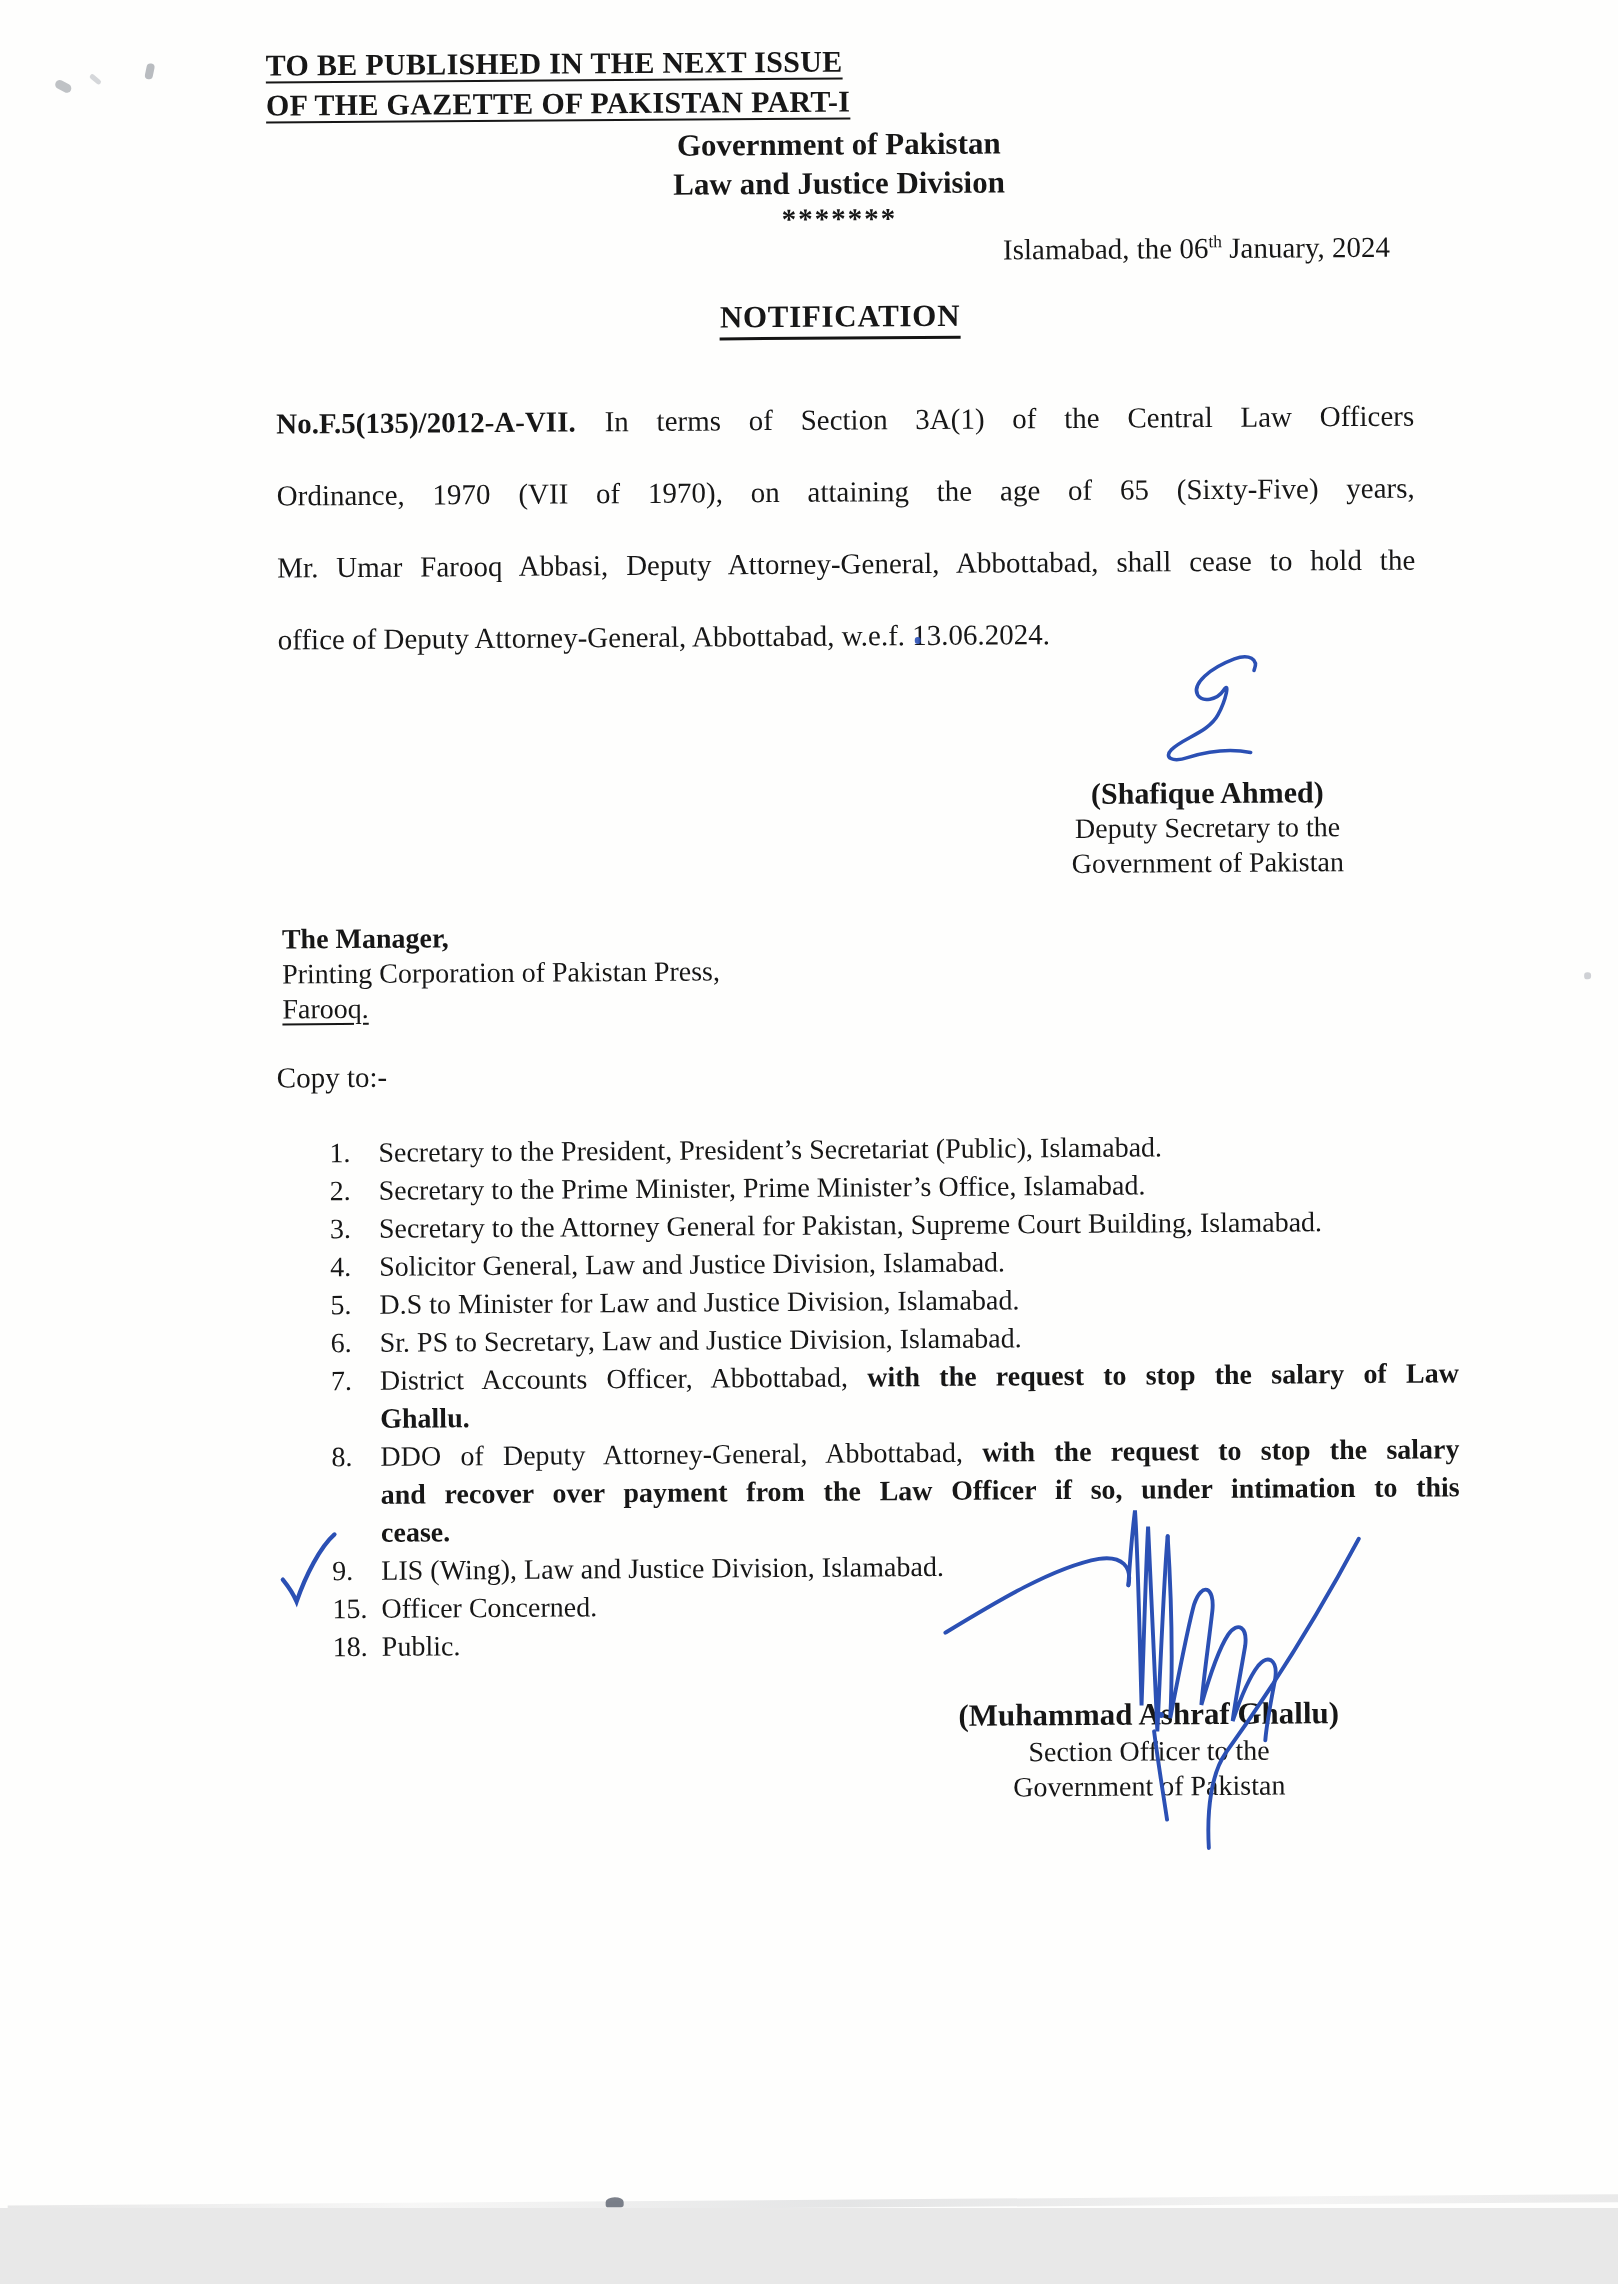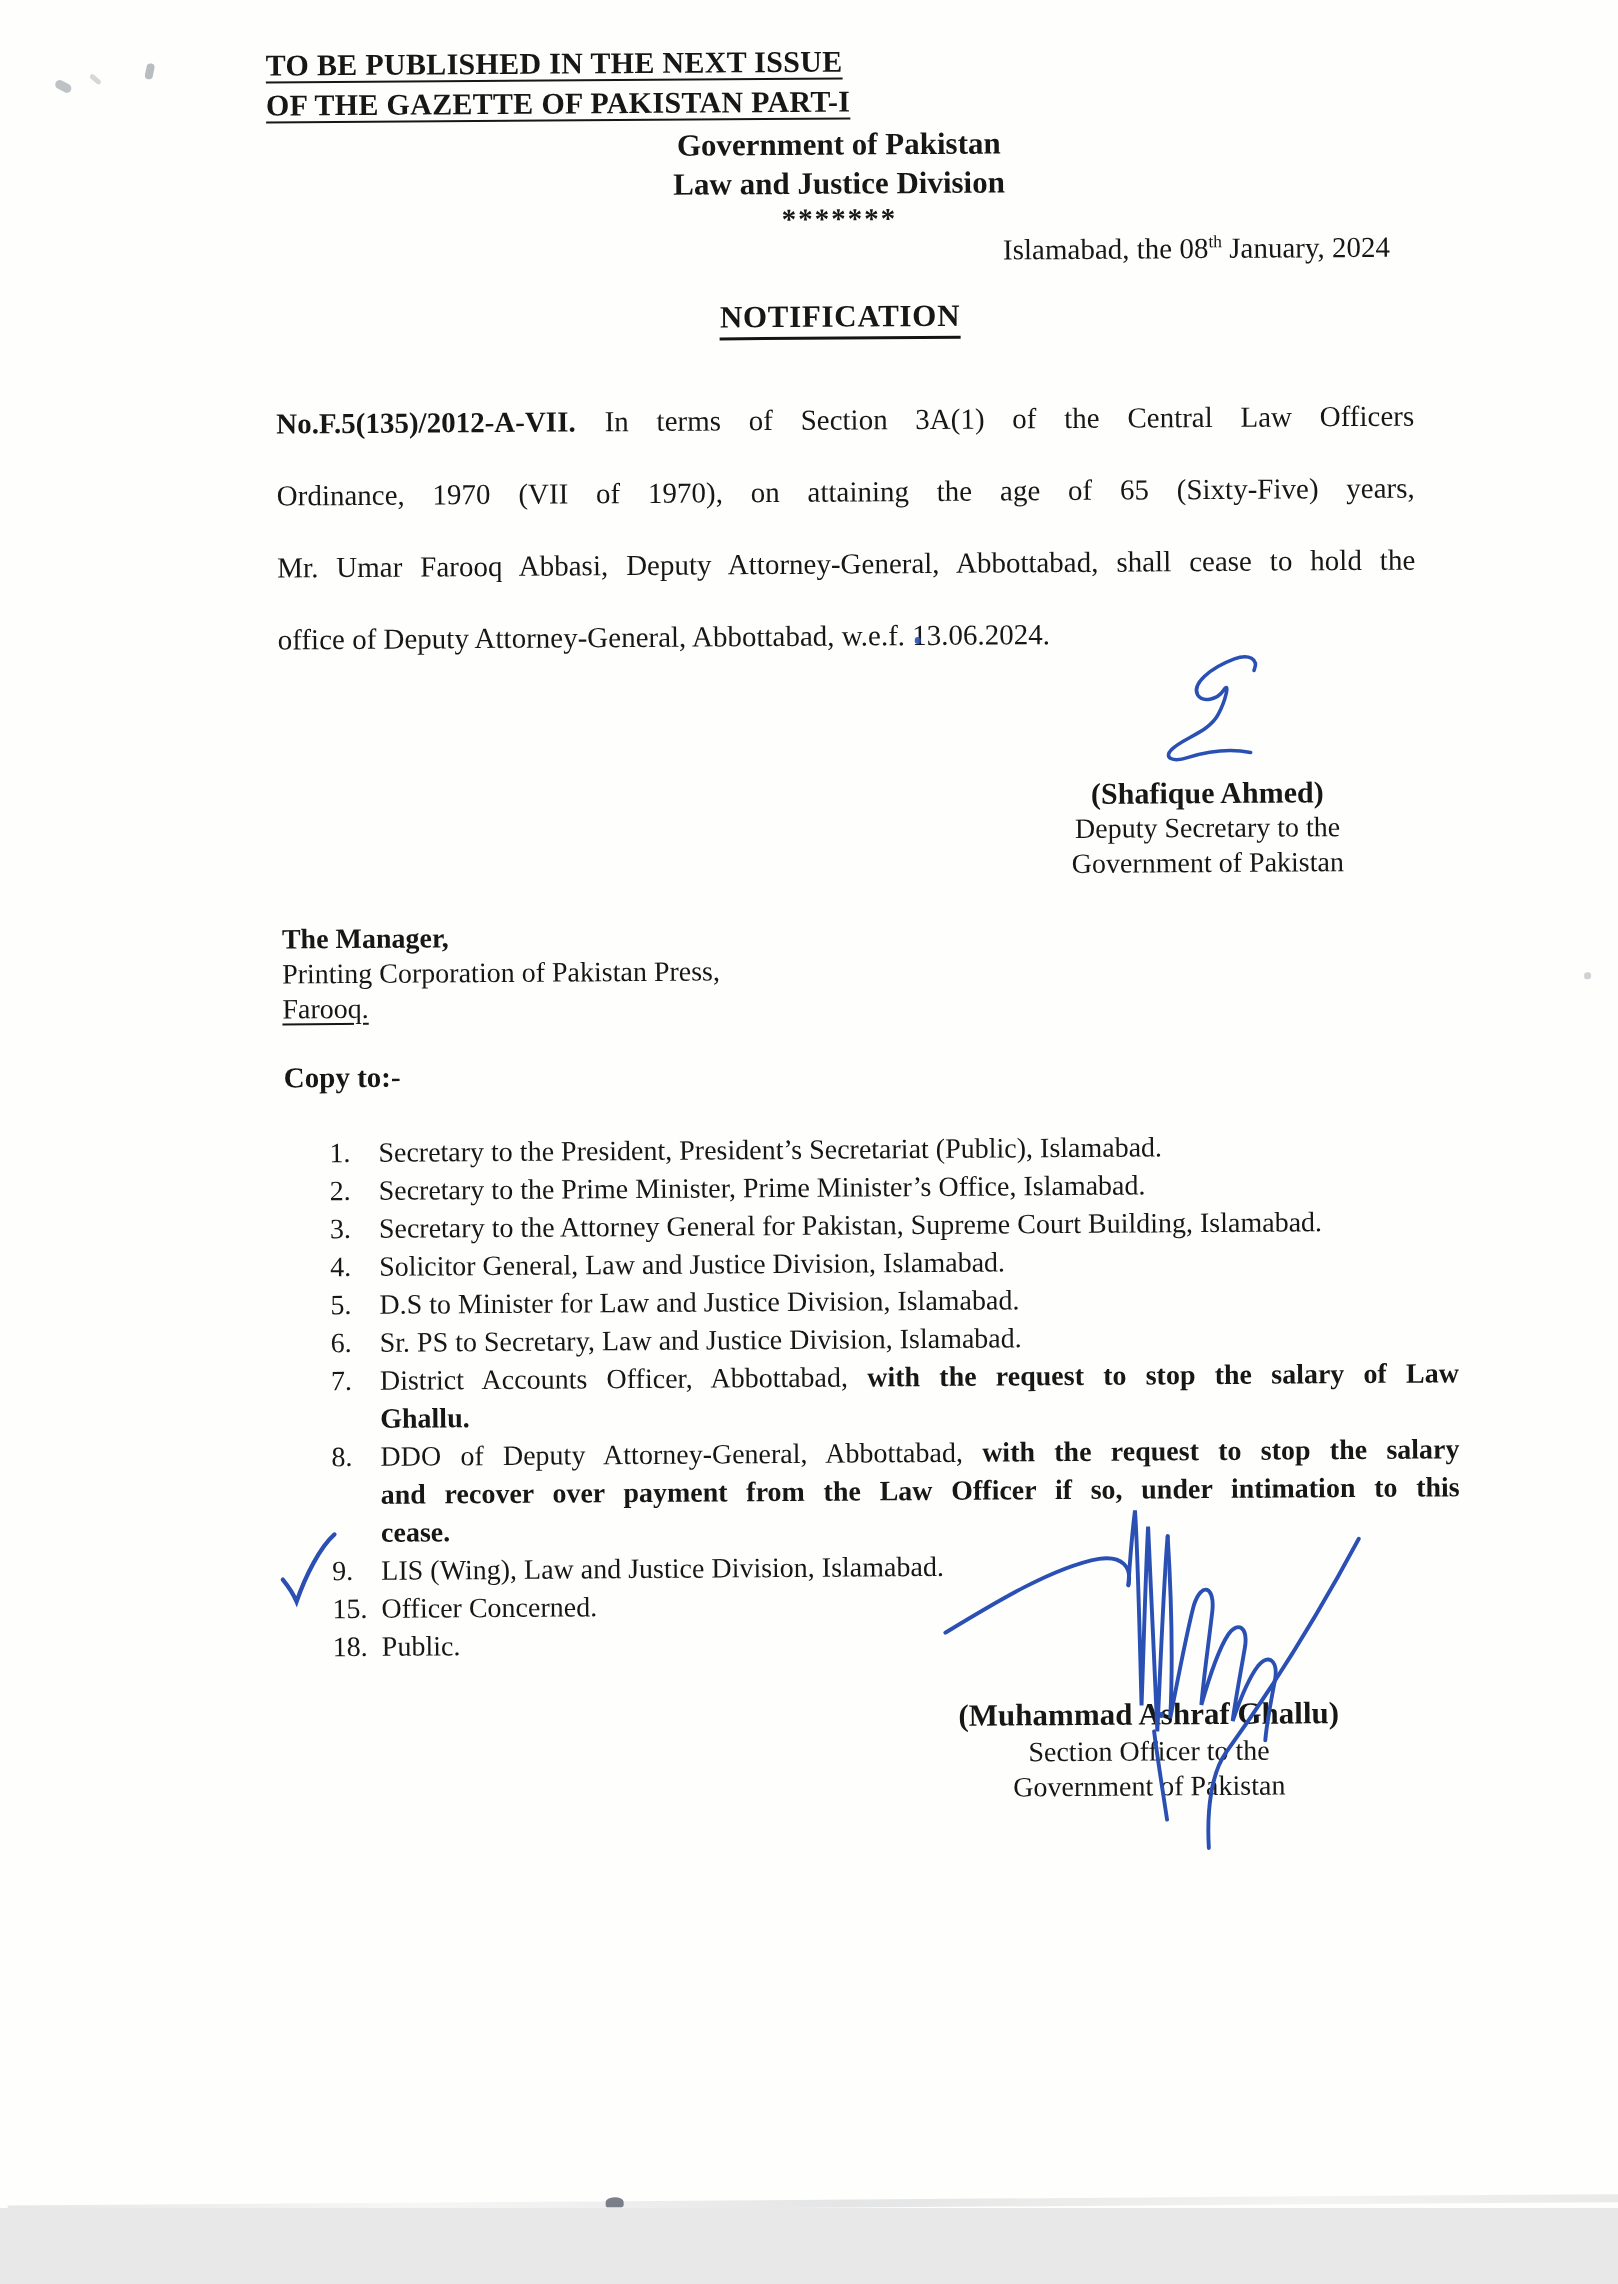"08" span { text: 08 -> 06 }
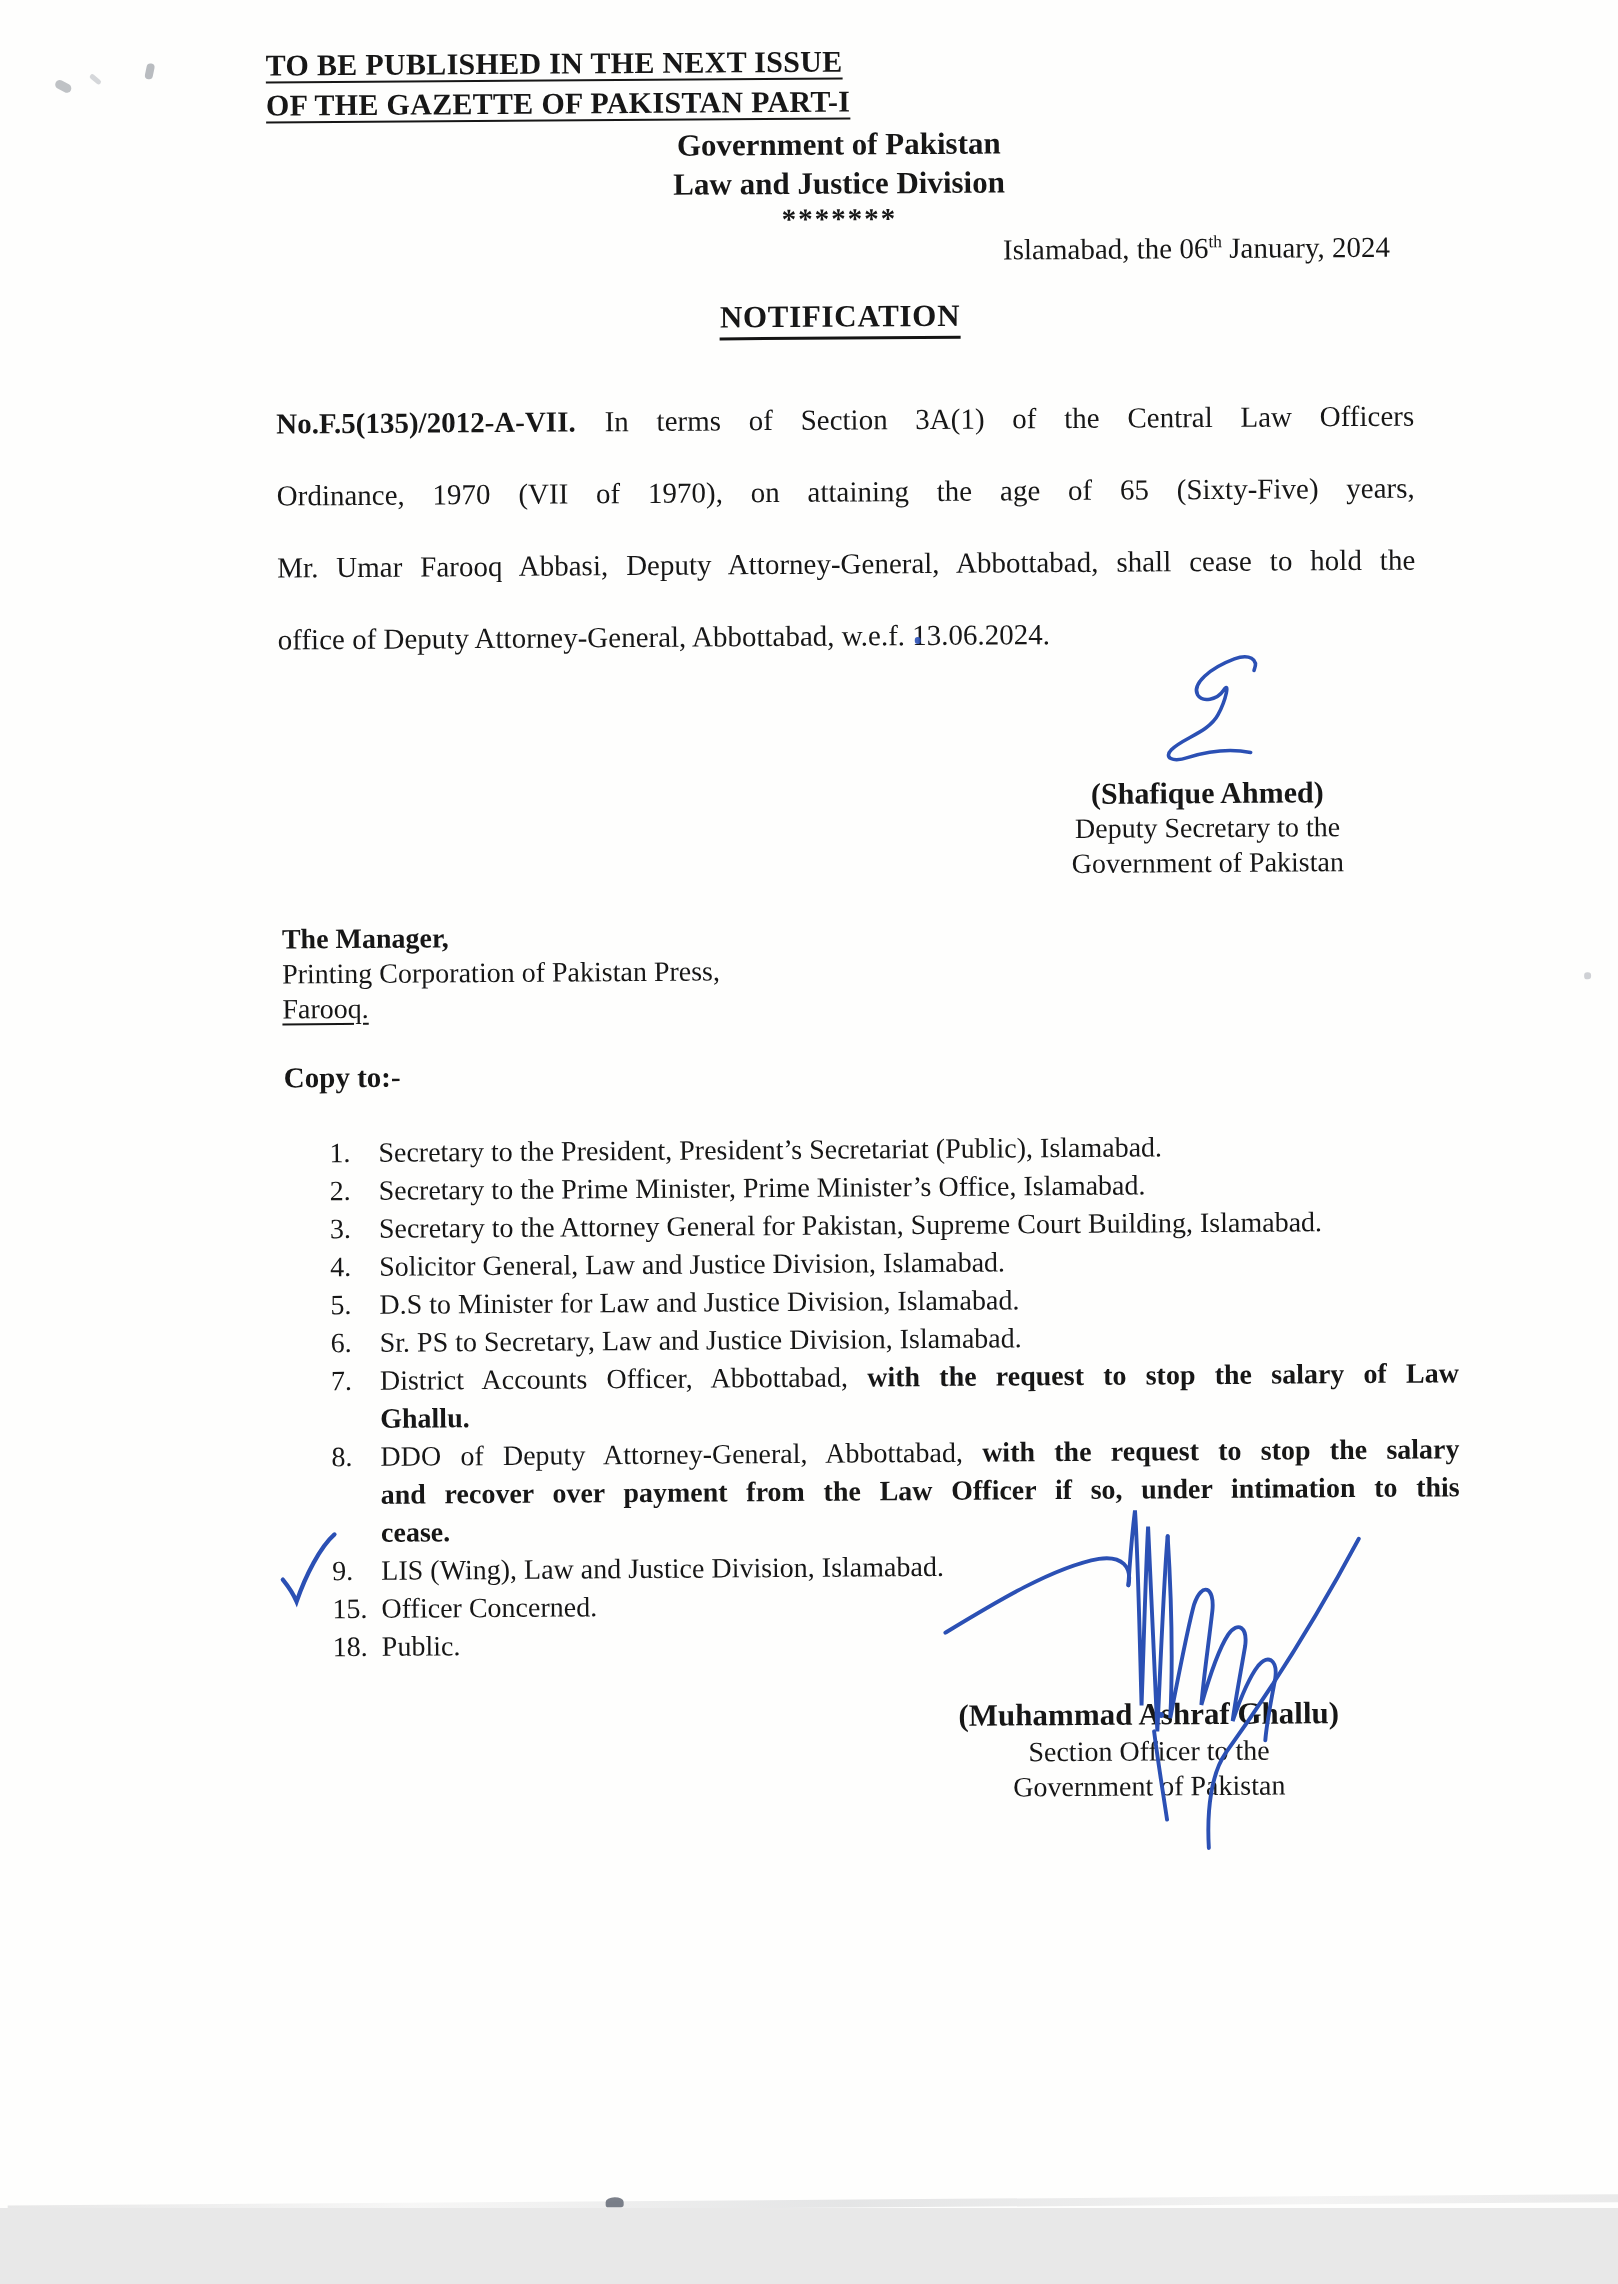"Copy to:-" .copy-heading { font-weight: bold -> normal; left: 284px -> 277px }
